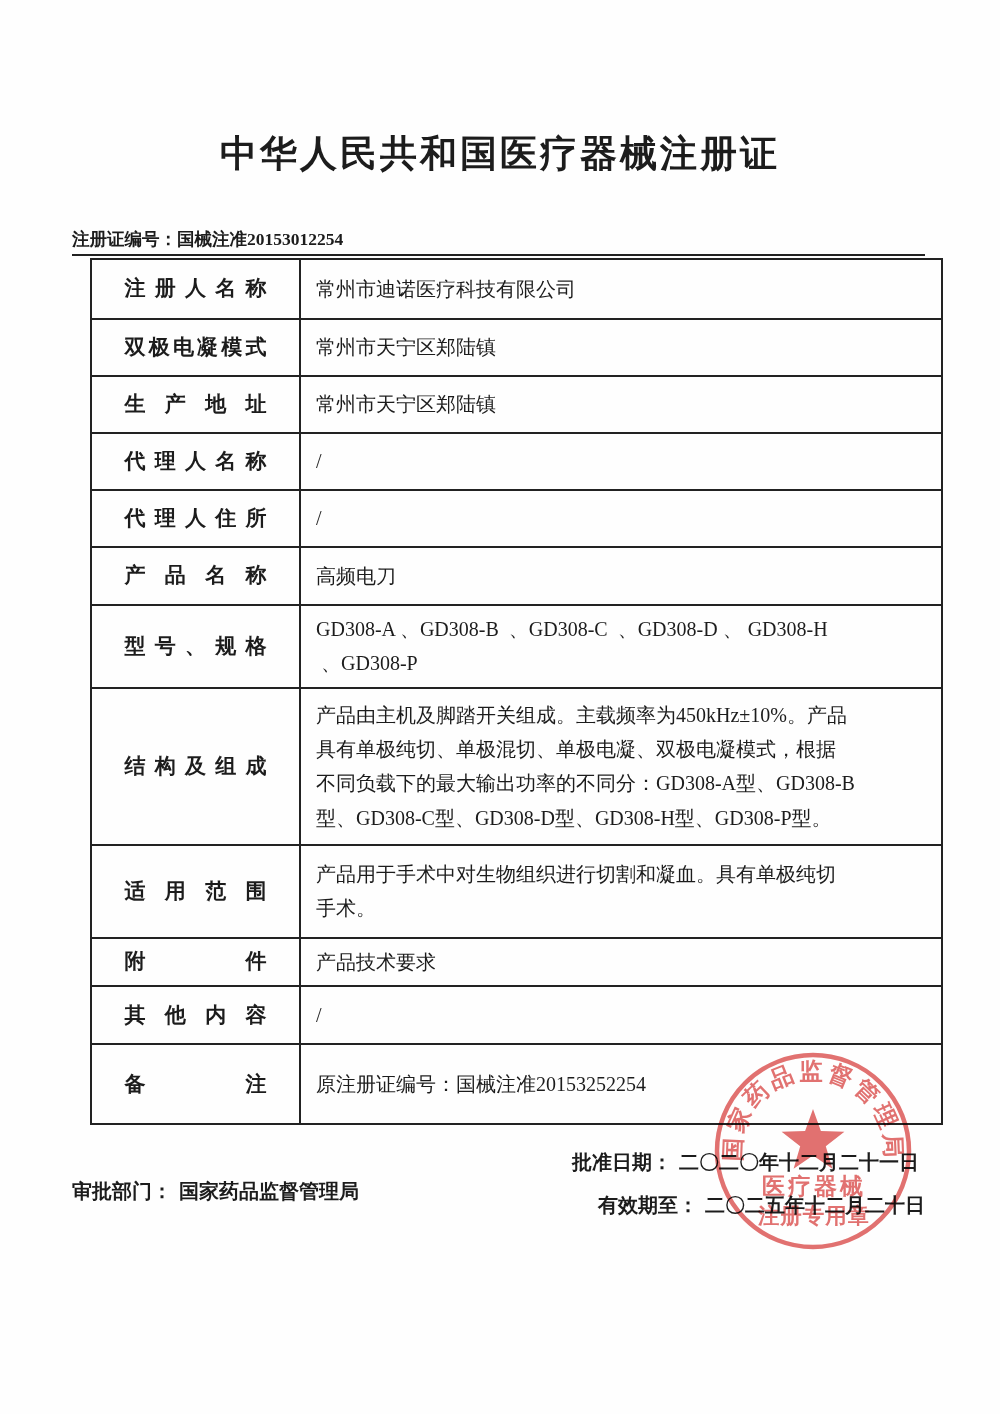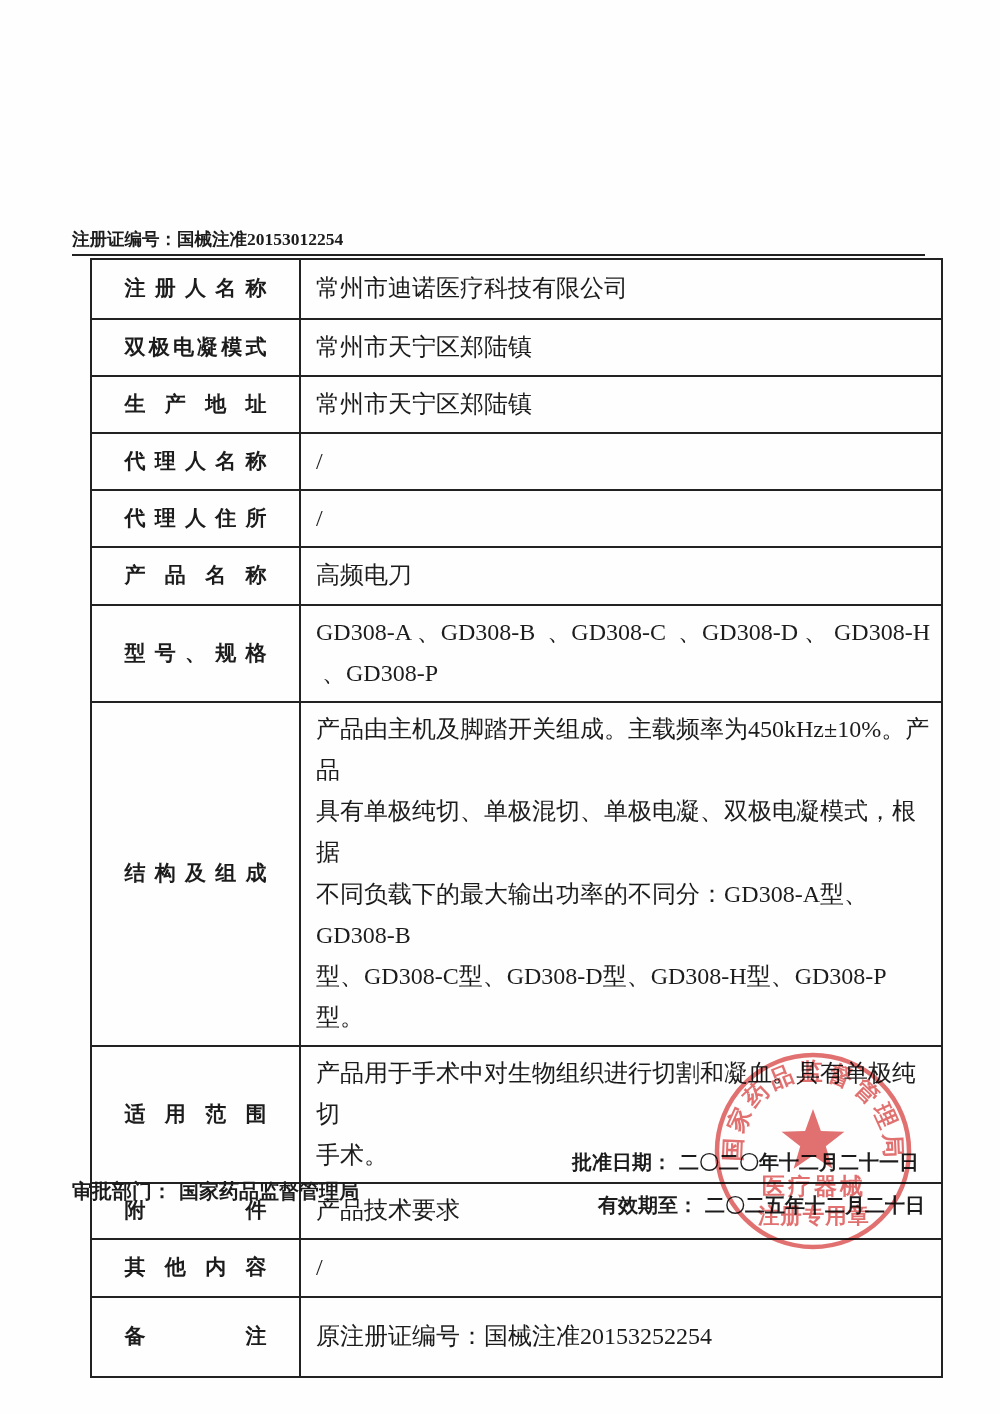"中华人民共和国医疗器械注册证" div.title { html: none -> <div>中华人民共和国医疗器械注册证</div> }
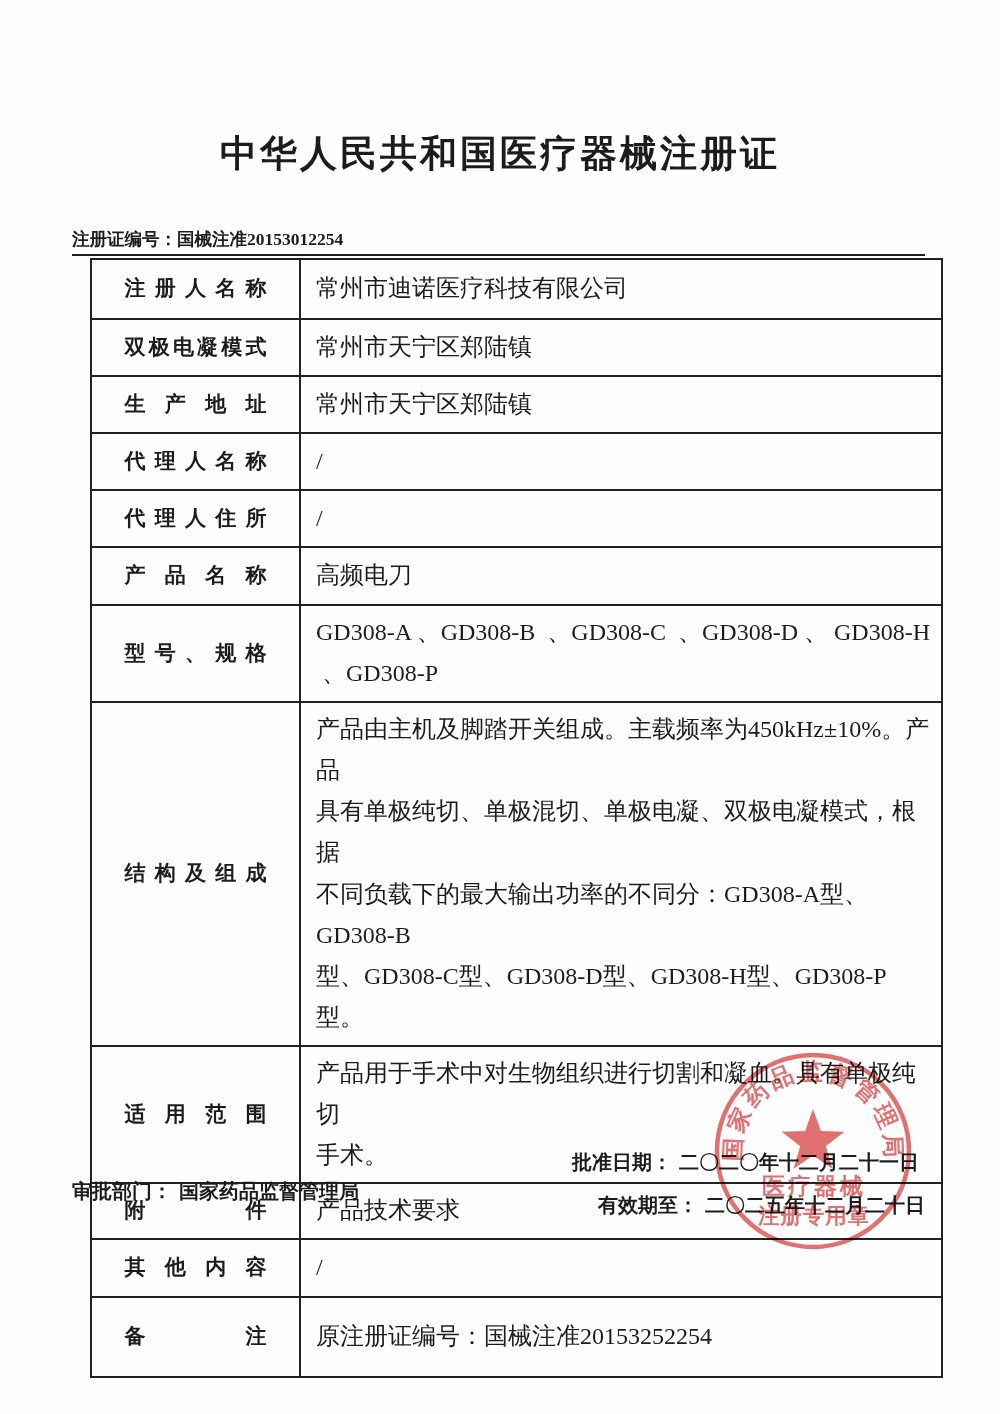"常州市迪诺医疗科技有限公司" td.val { font-size: 24px -> 20px }
